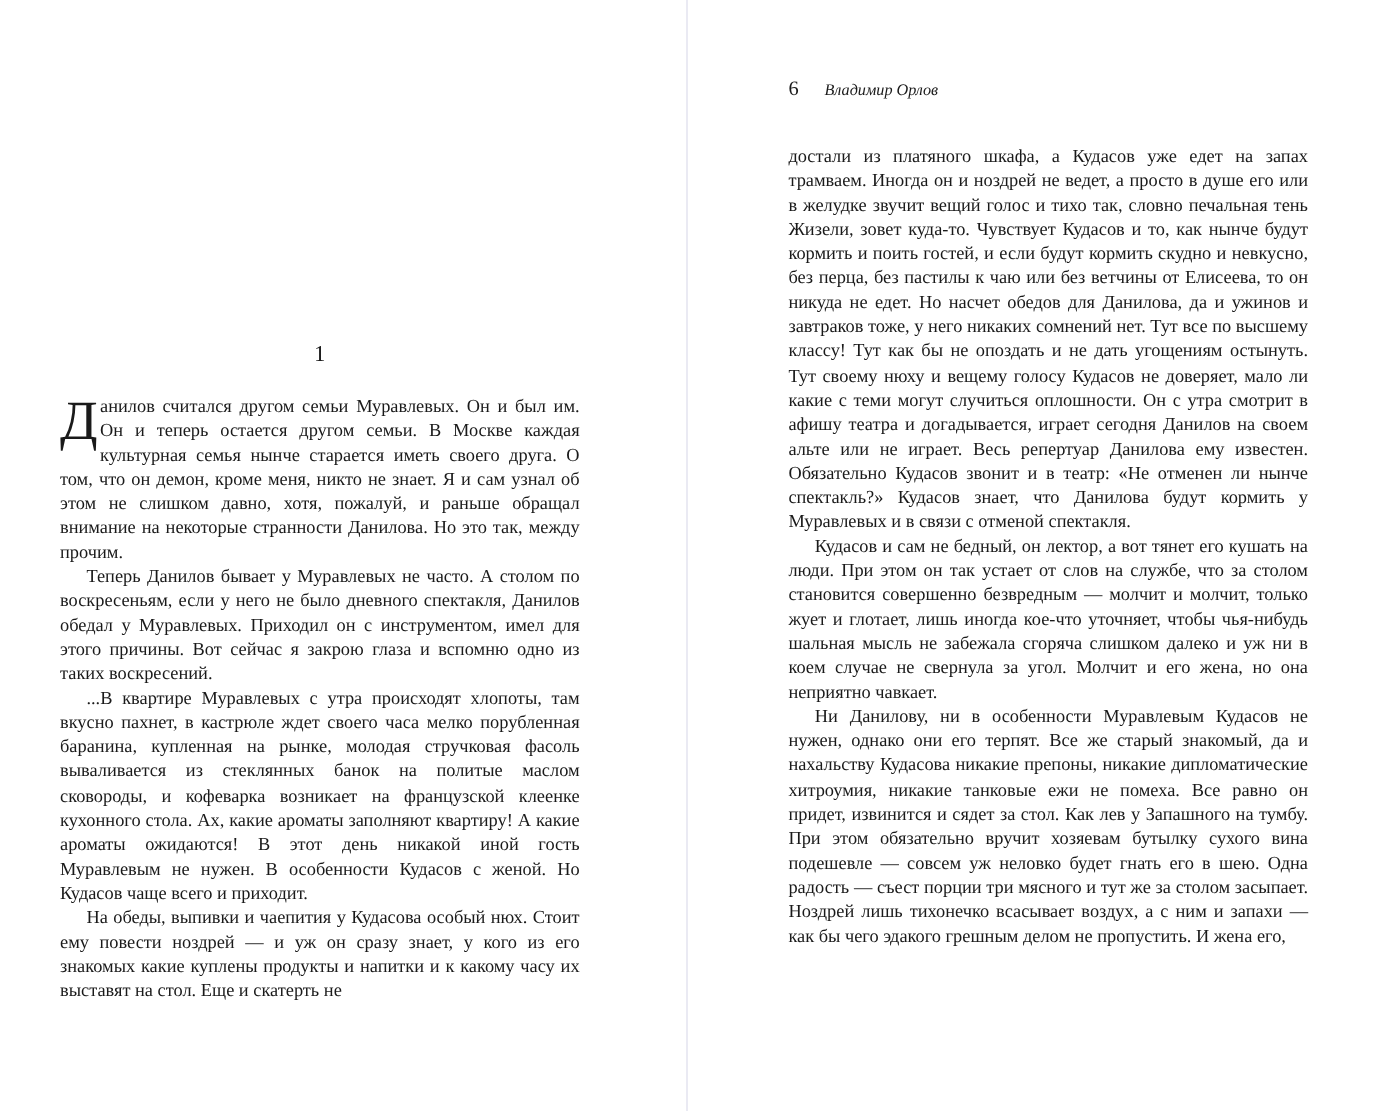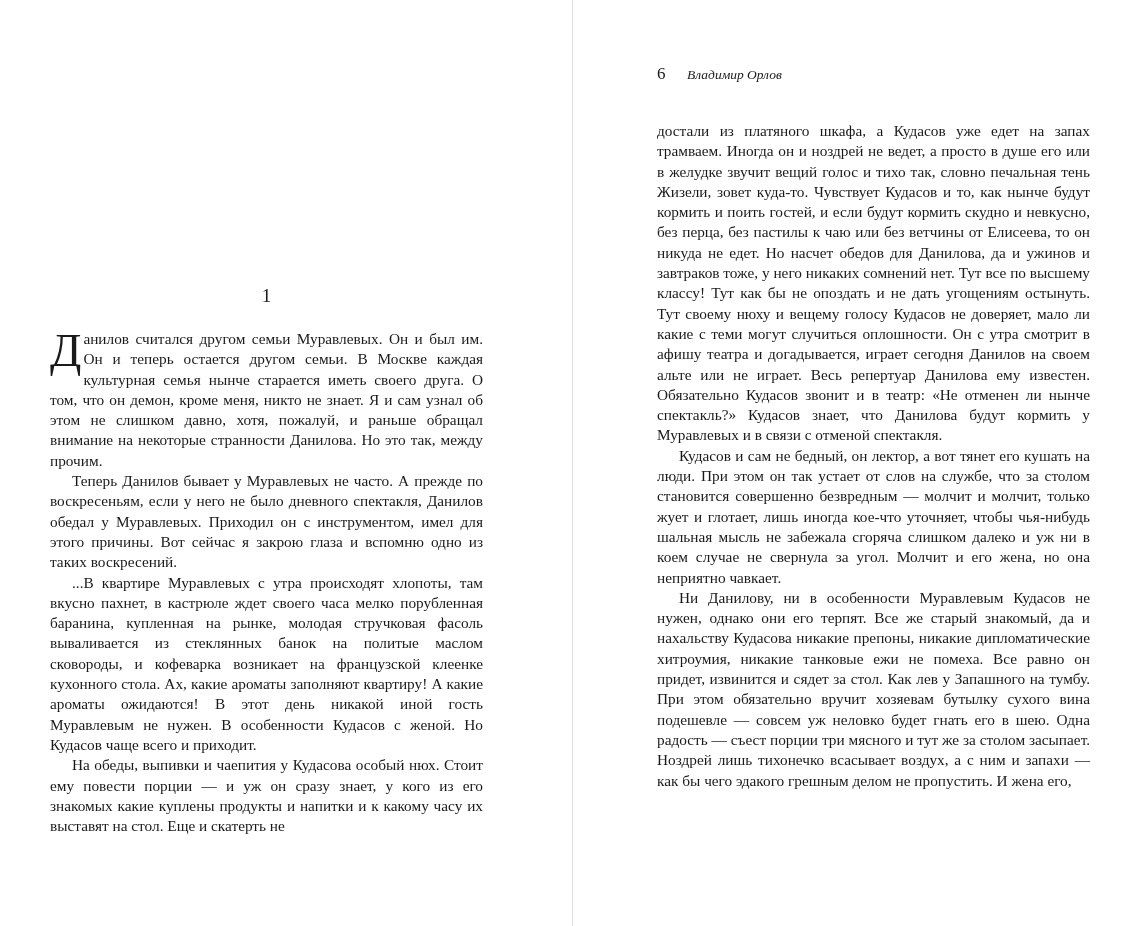"Теперь Данилов бывает у Муравлевых" p { text: прежде -> столом }
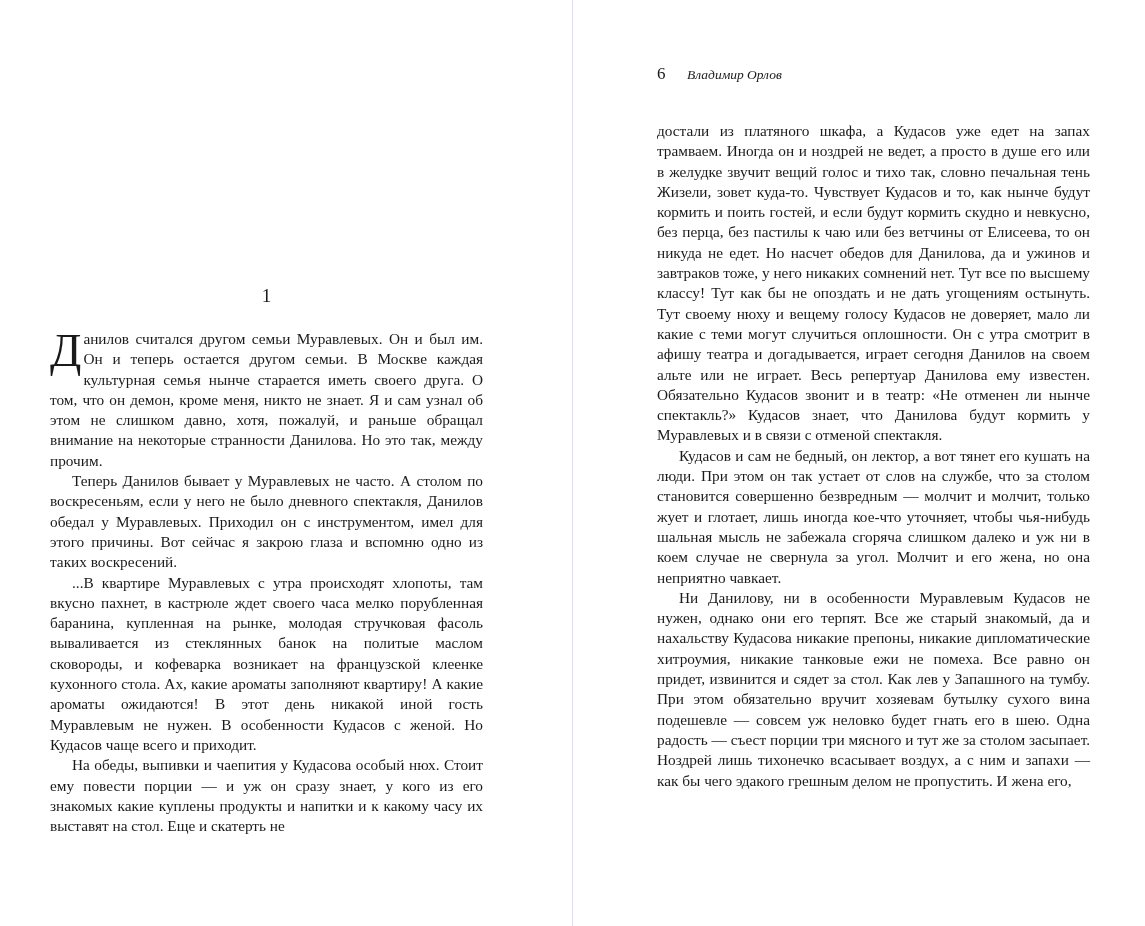"На обеды, выпивки и чаепития" p { text: порции -> ноздрей }
